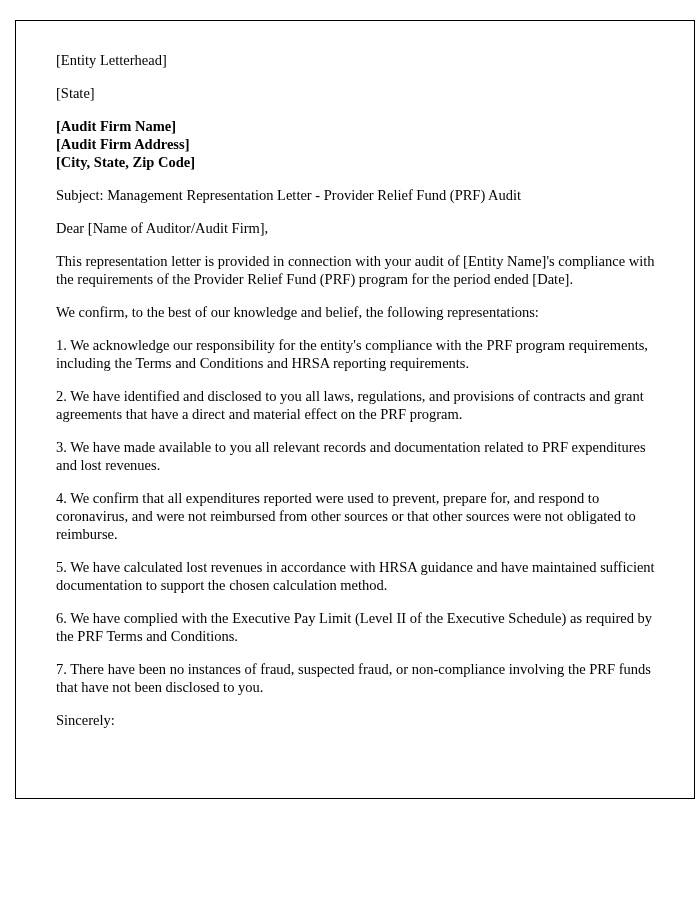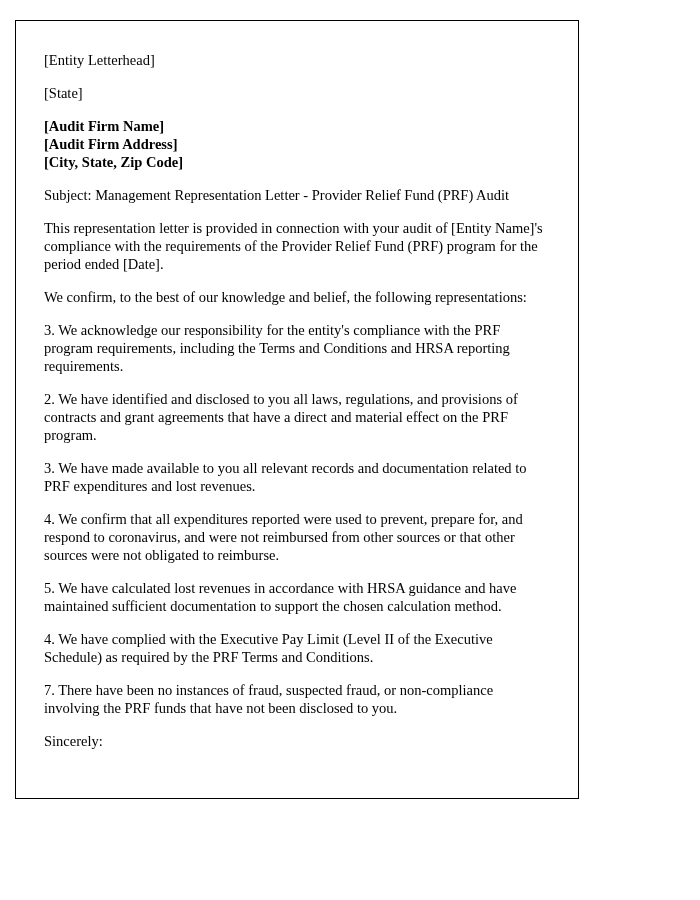"[Entity Letterhead]" .page { padding: 30px 32px 0 28px -> 30px 32px 0 40px; width: 564px -> 680px }
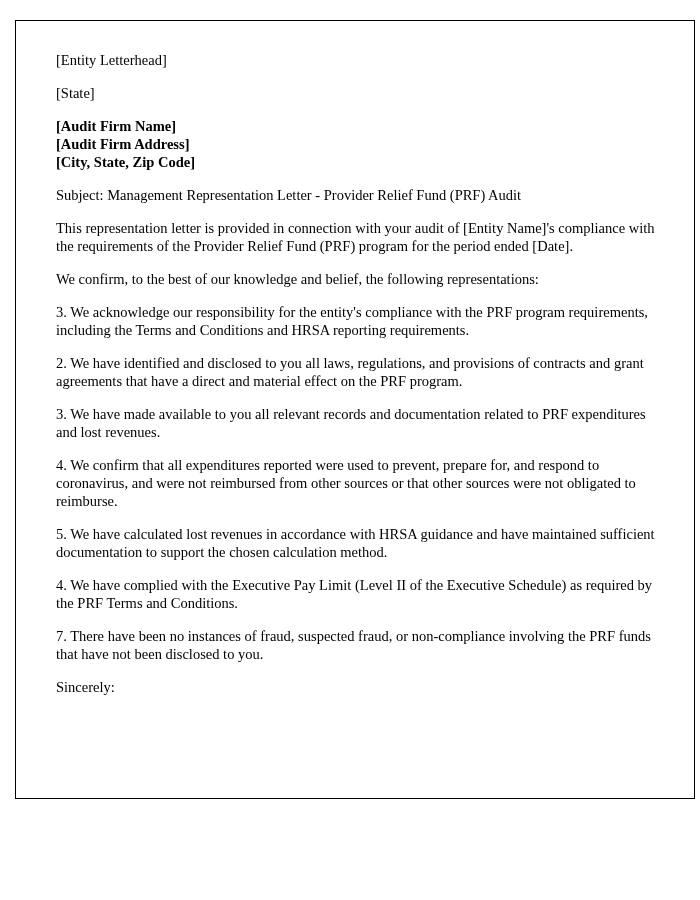"Dear [Name of Auditor/Audit Firm]," p { html: none -> <p>Dear [Name of Auditor/Audit Firm],</p> }
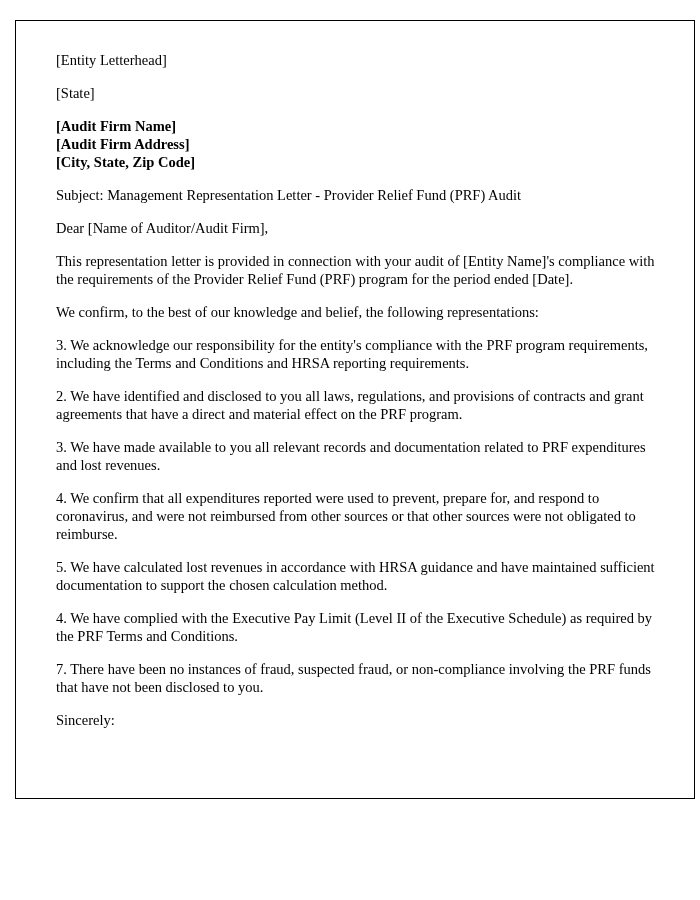"3. We acknowledge our responsibility" p { text: 3 -> 1 }
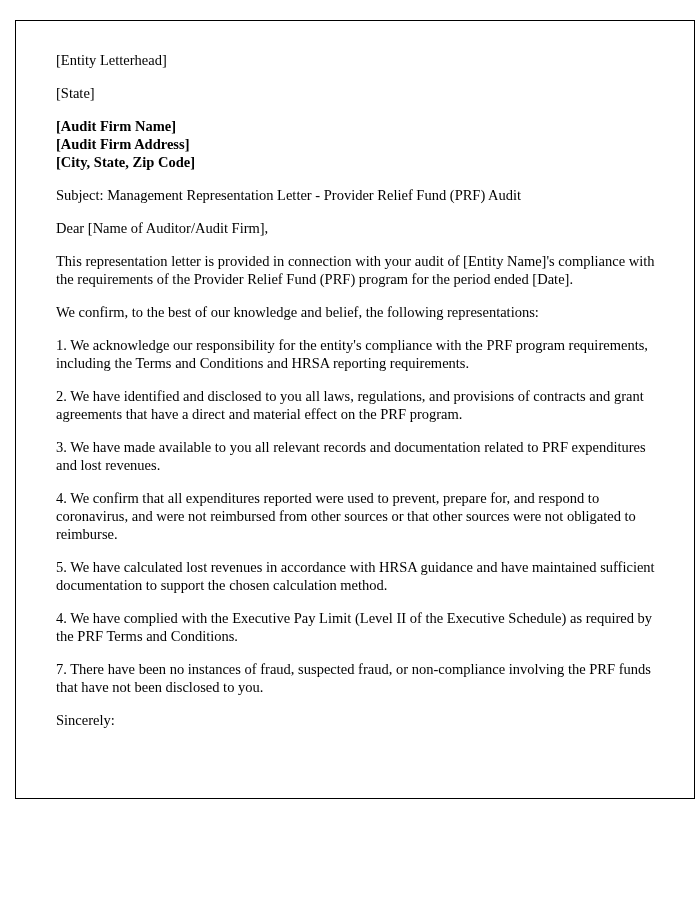"4. We have complied with" p { text: 4 -> 6 }
